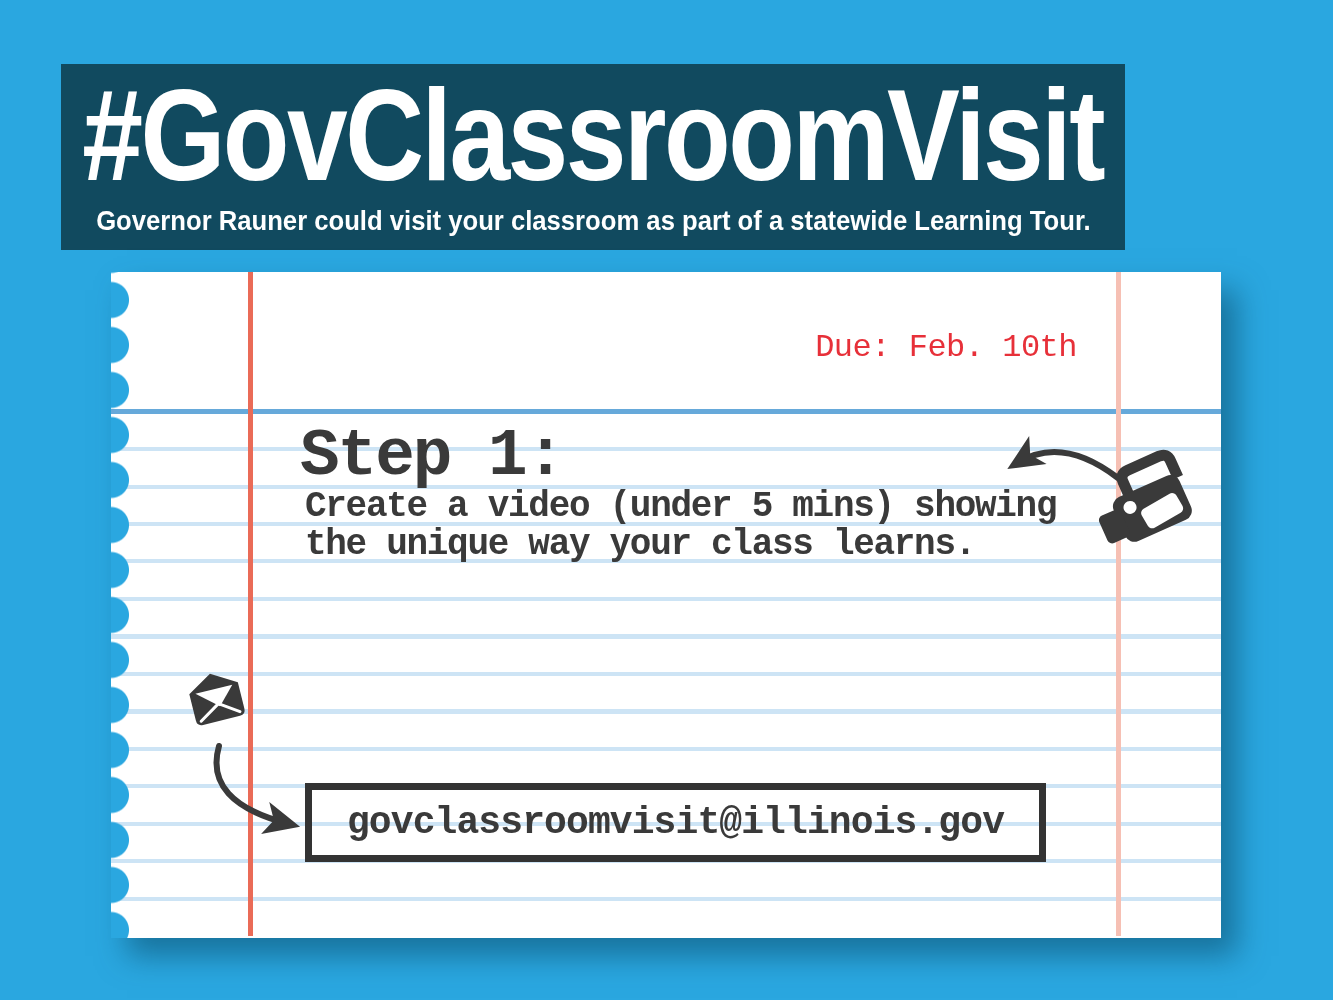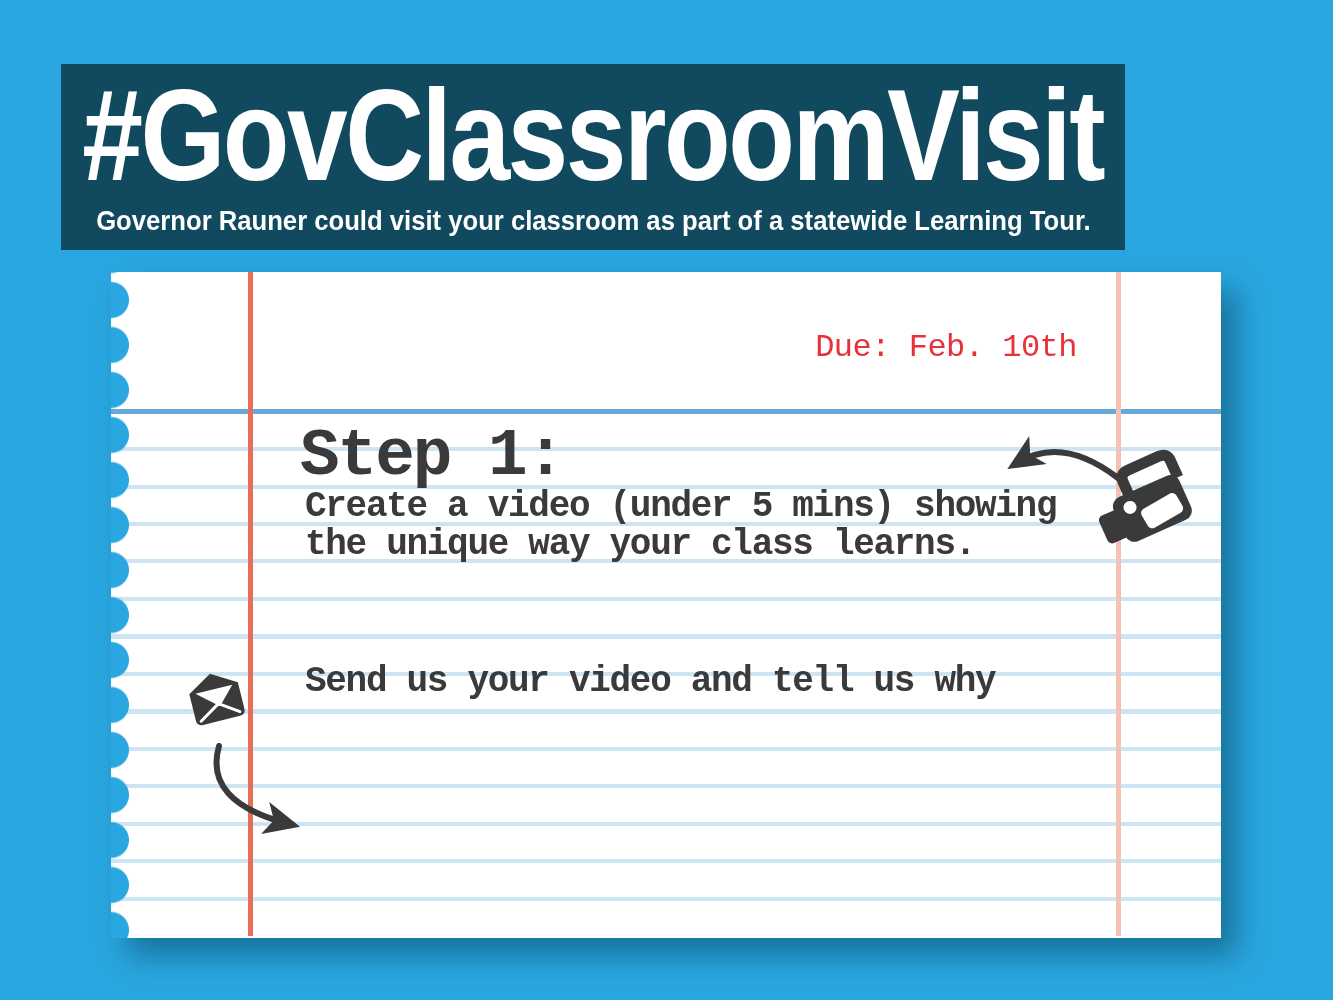"Send us your video and" div { html: <div>Send us your video and tell us why</div> -> none }
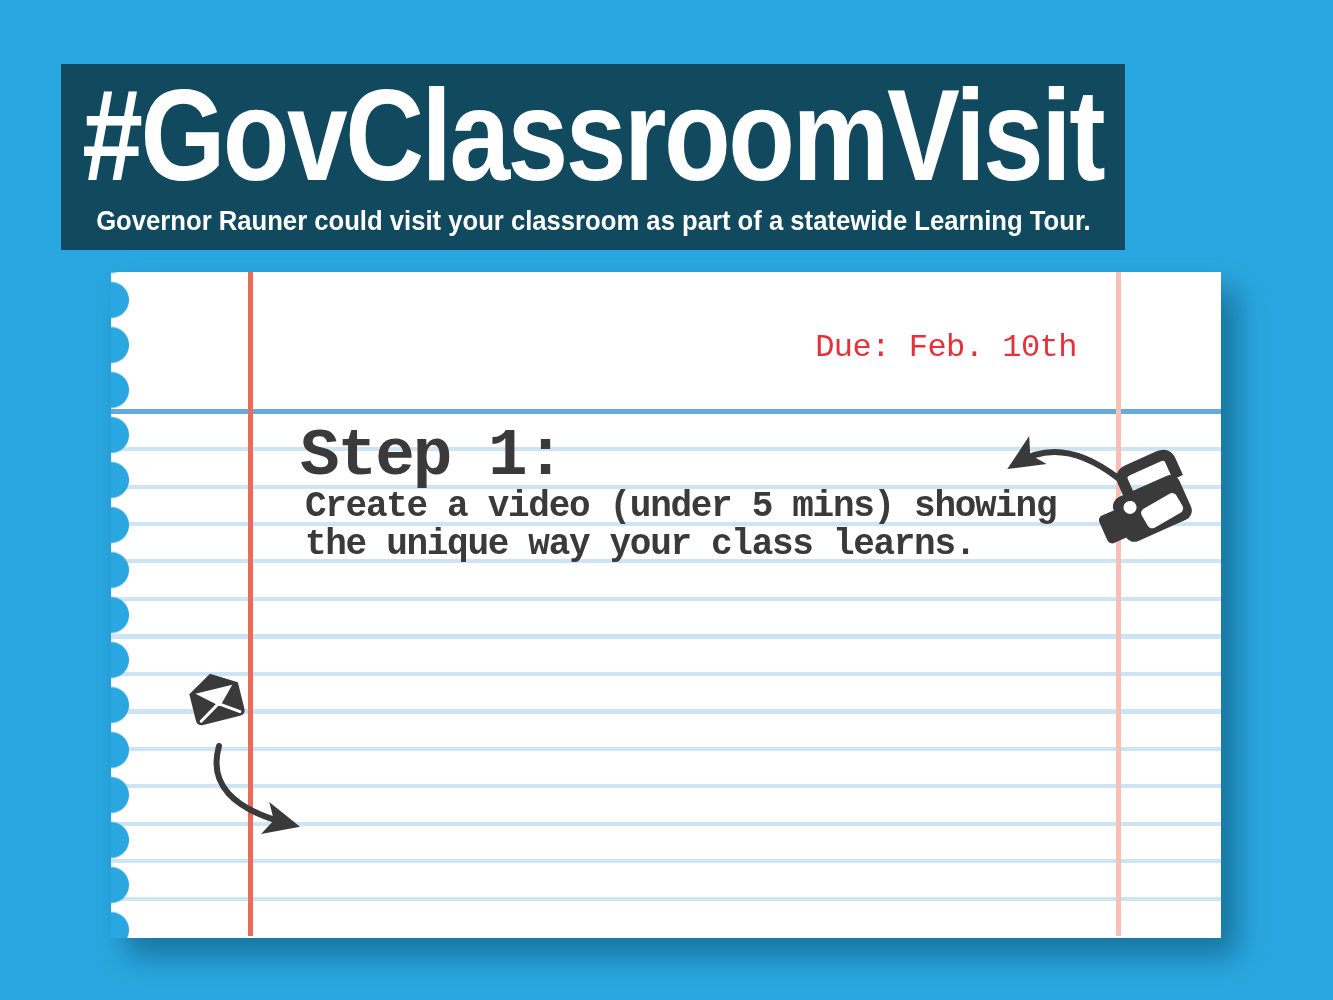"govclassroomvisit@illinois.gov" div.email-box { html: none -> <div> <span>govclassroomvisit@illinois.gov</span> </div> }
